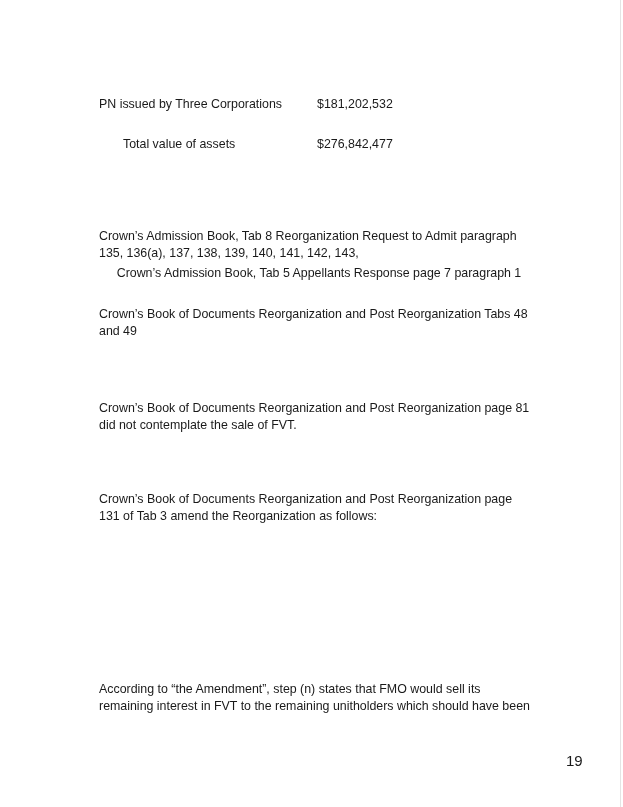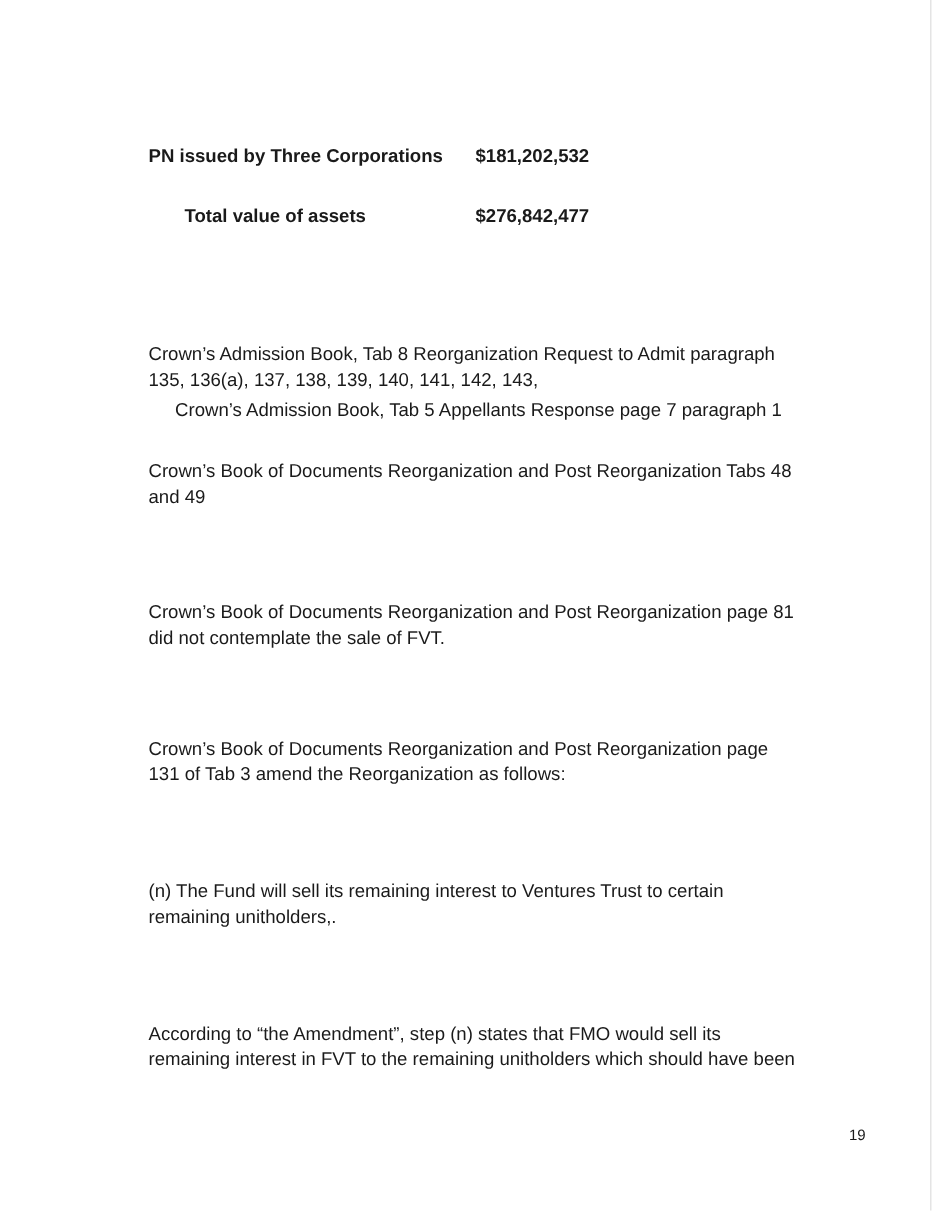"PN issued by Three Corporations" .line { font-weight: bold -> none }
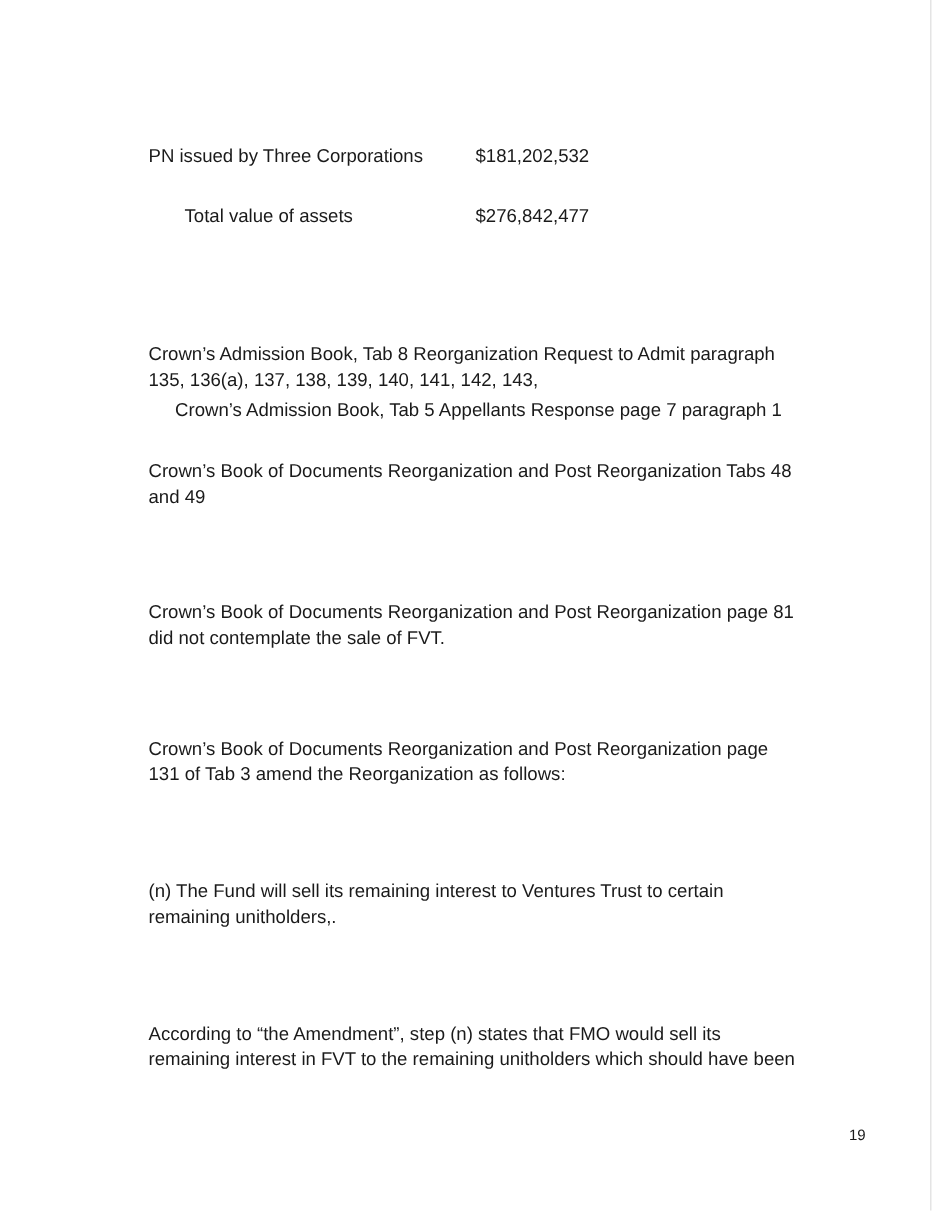"(n) The Fund will sell" div.para { html: <div> <div>(n) The Fund will sell its remaining interest to Ventures Trust to certain</div> <div>remaining unitholders,.</div> </div> -> none }
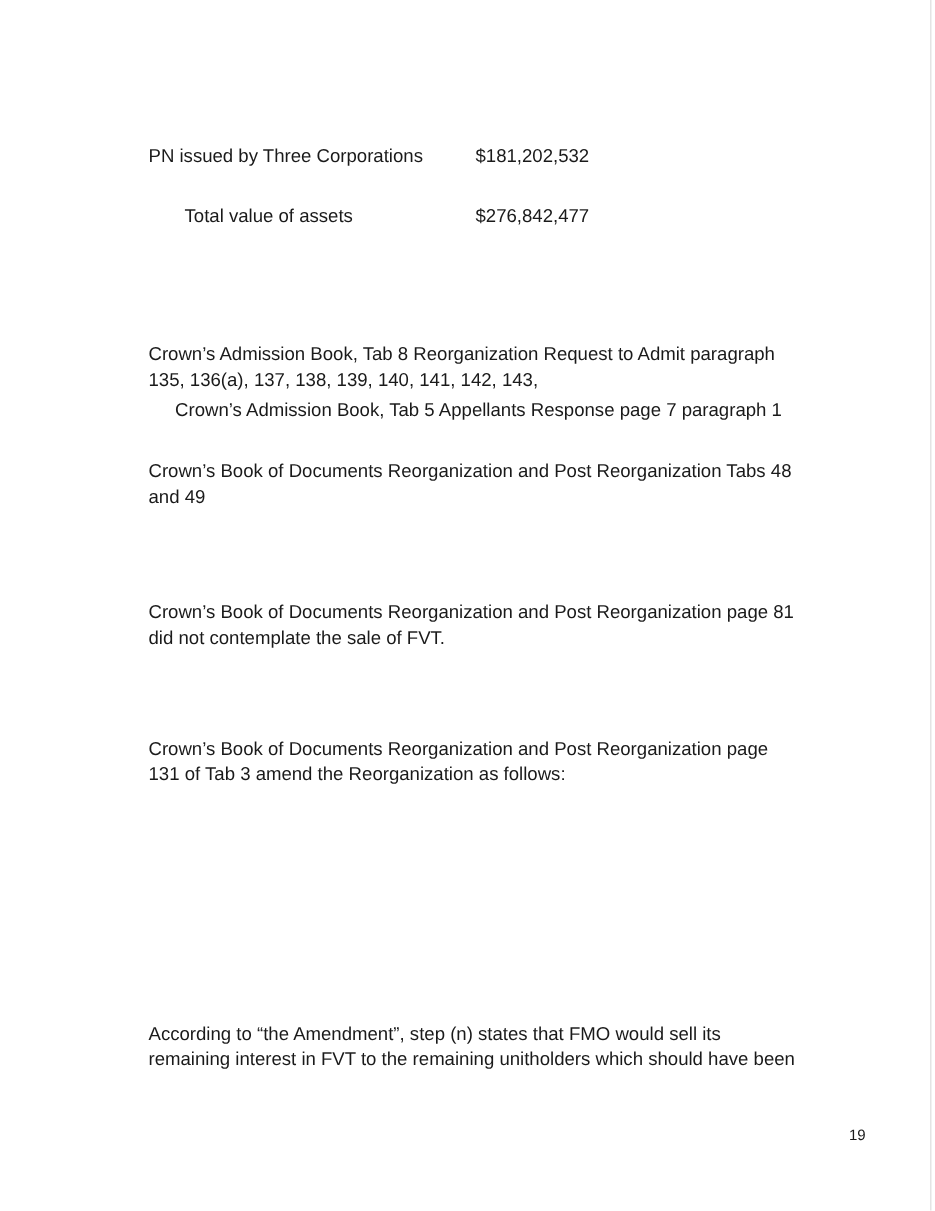"19" .pnum { font-size: 10px -> 15px }
